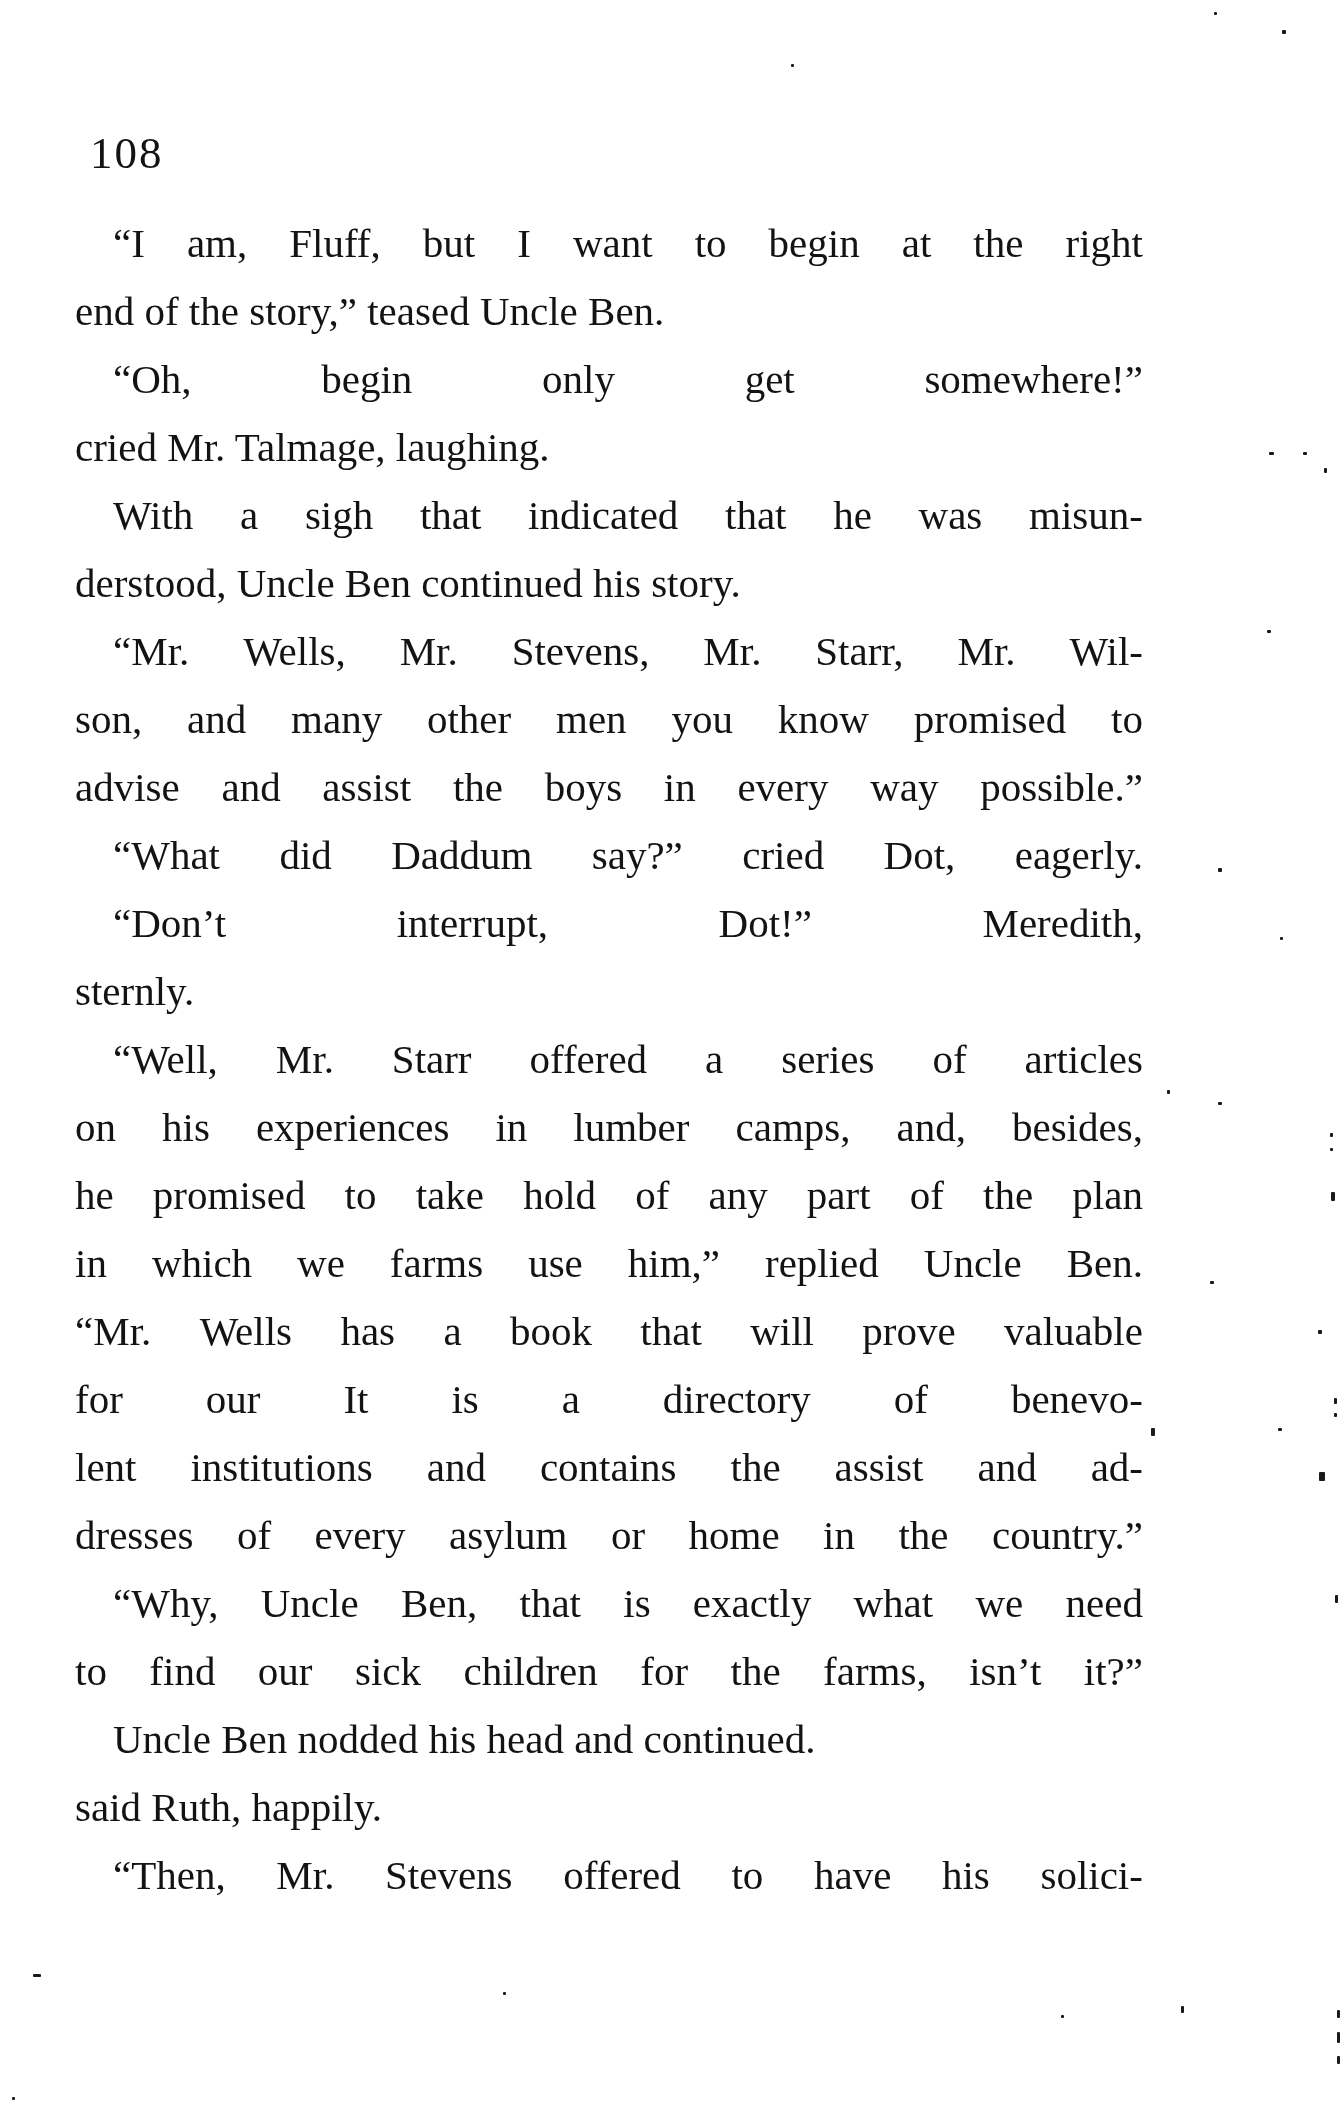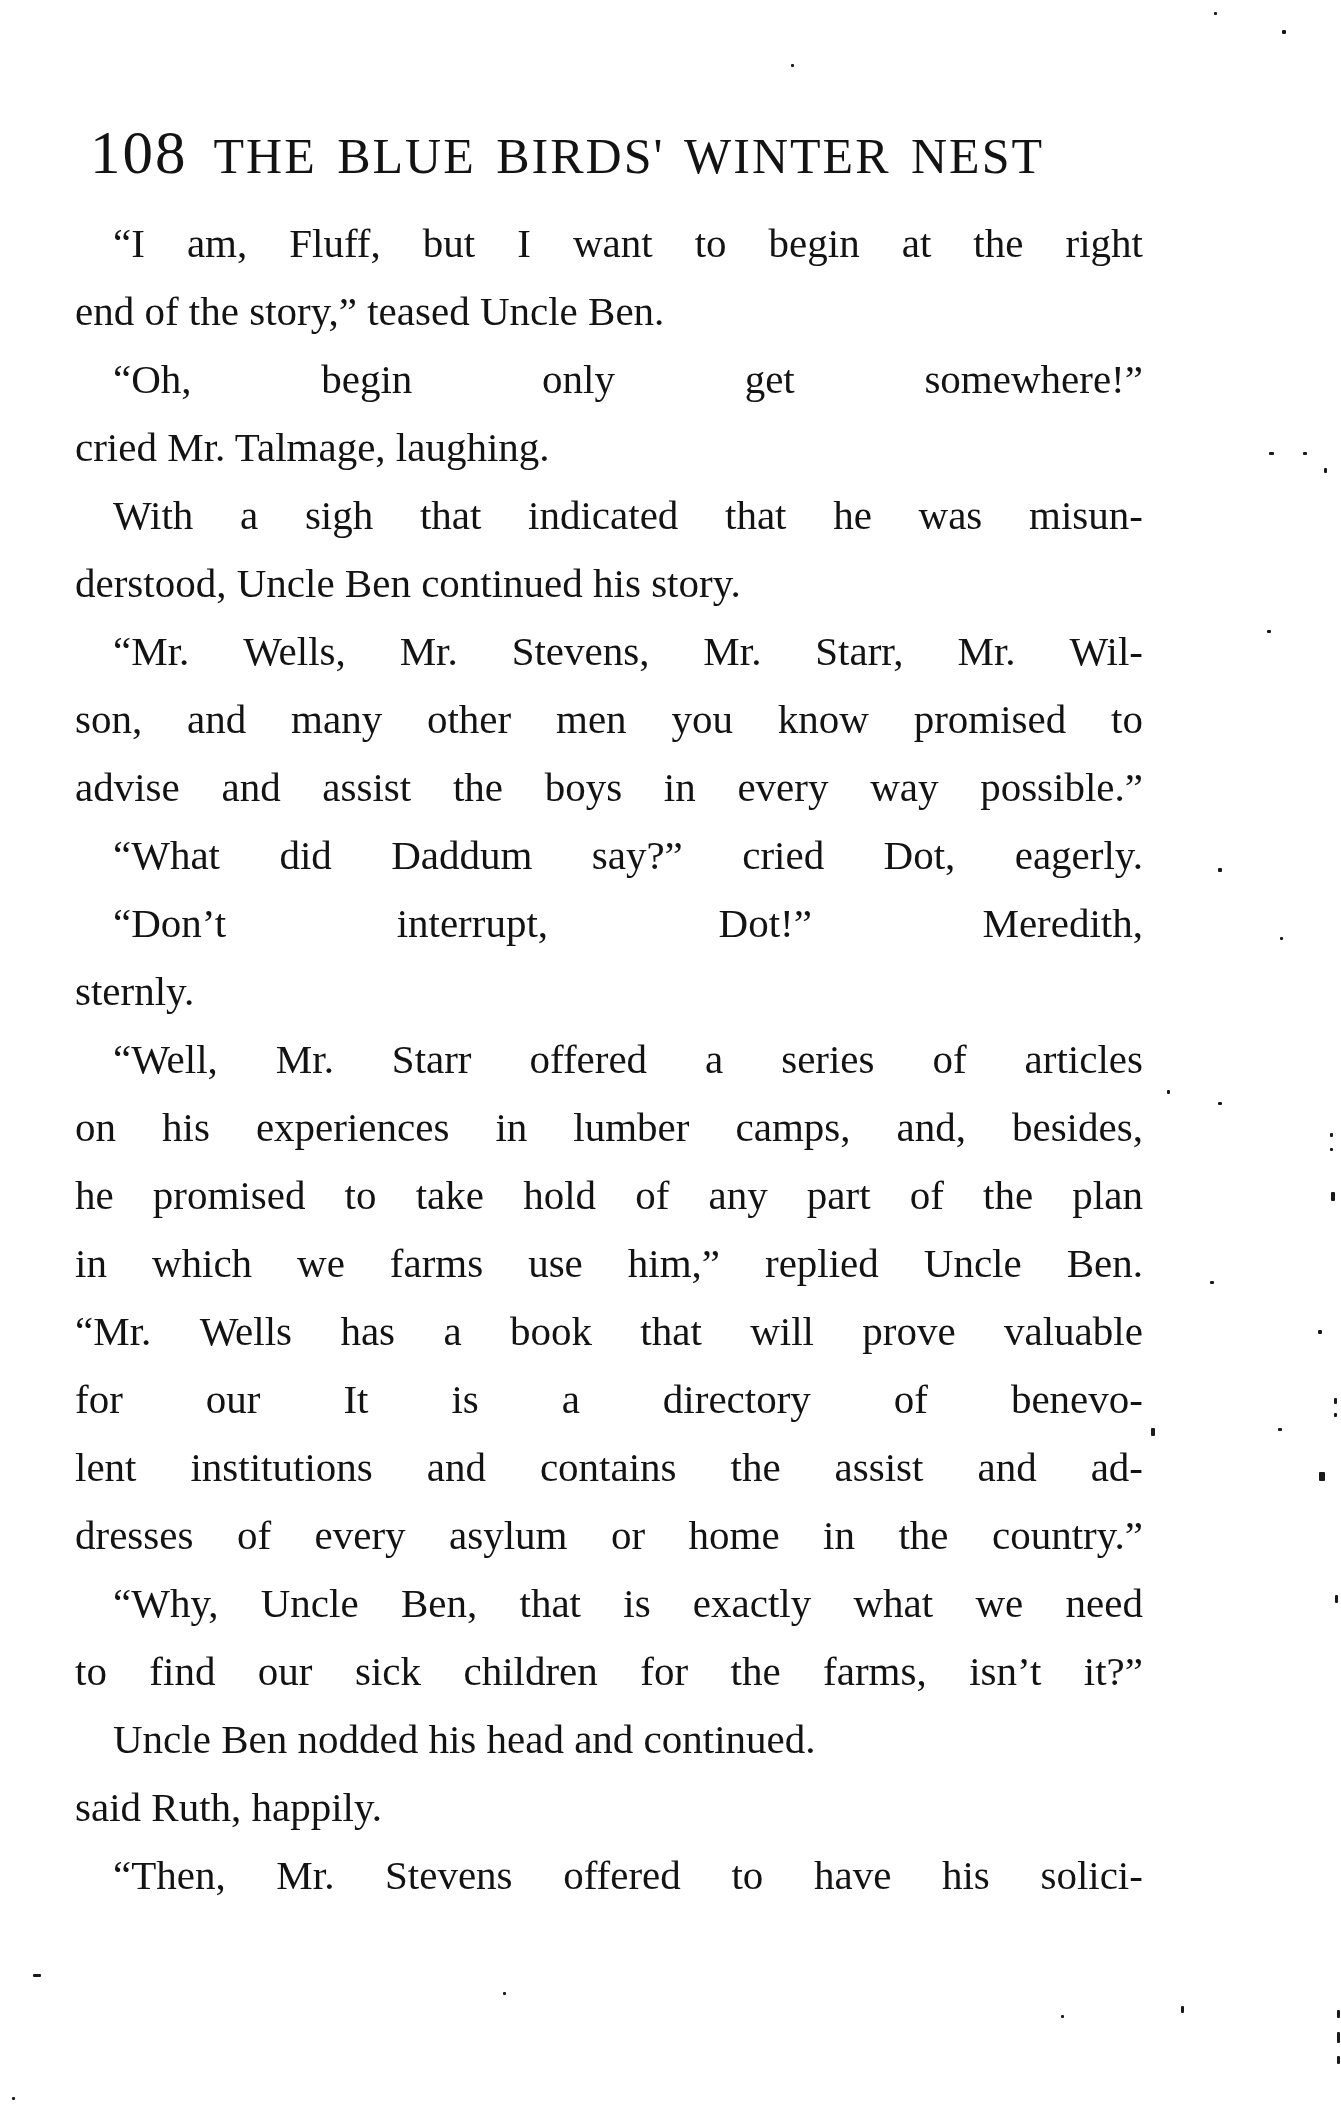"108" .folio { font-size: 61px -> 45px }
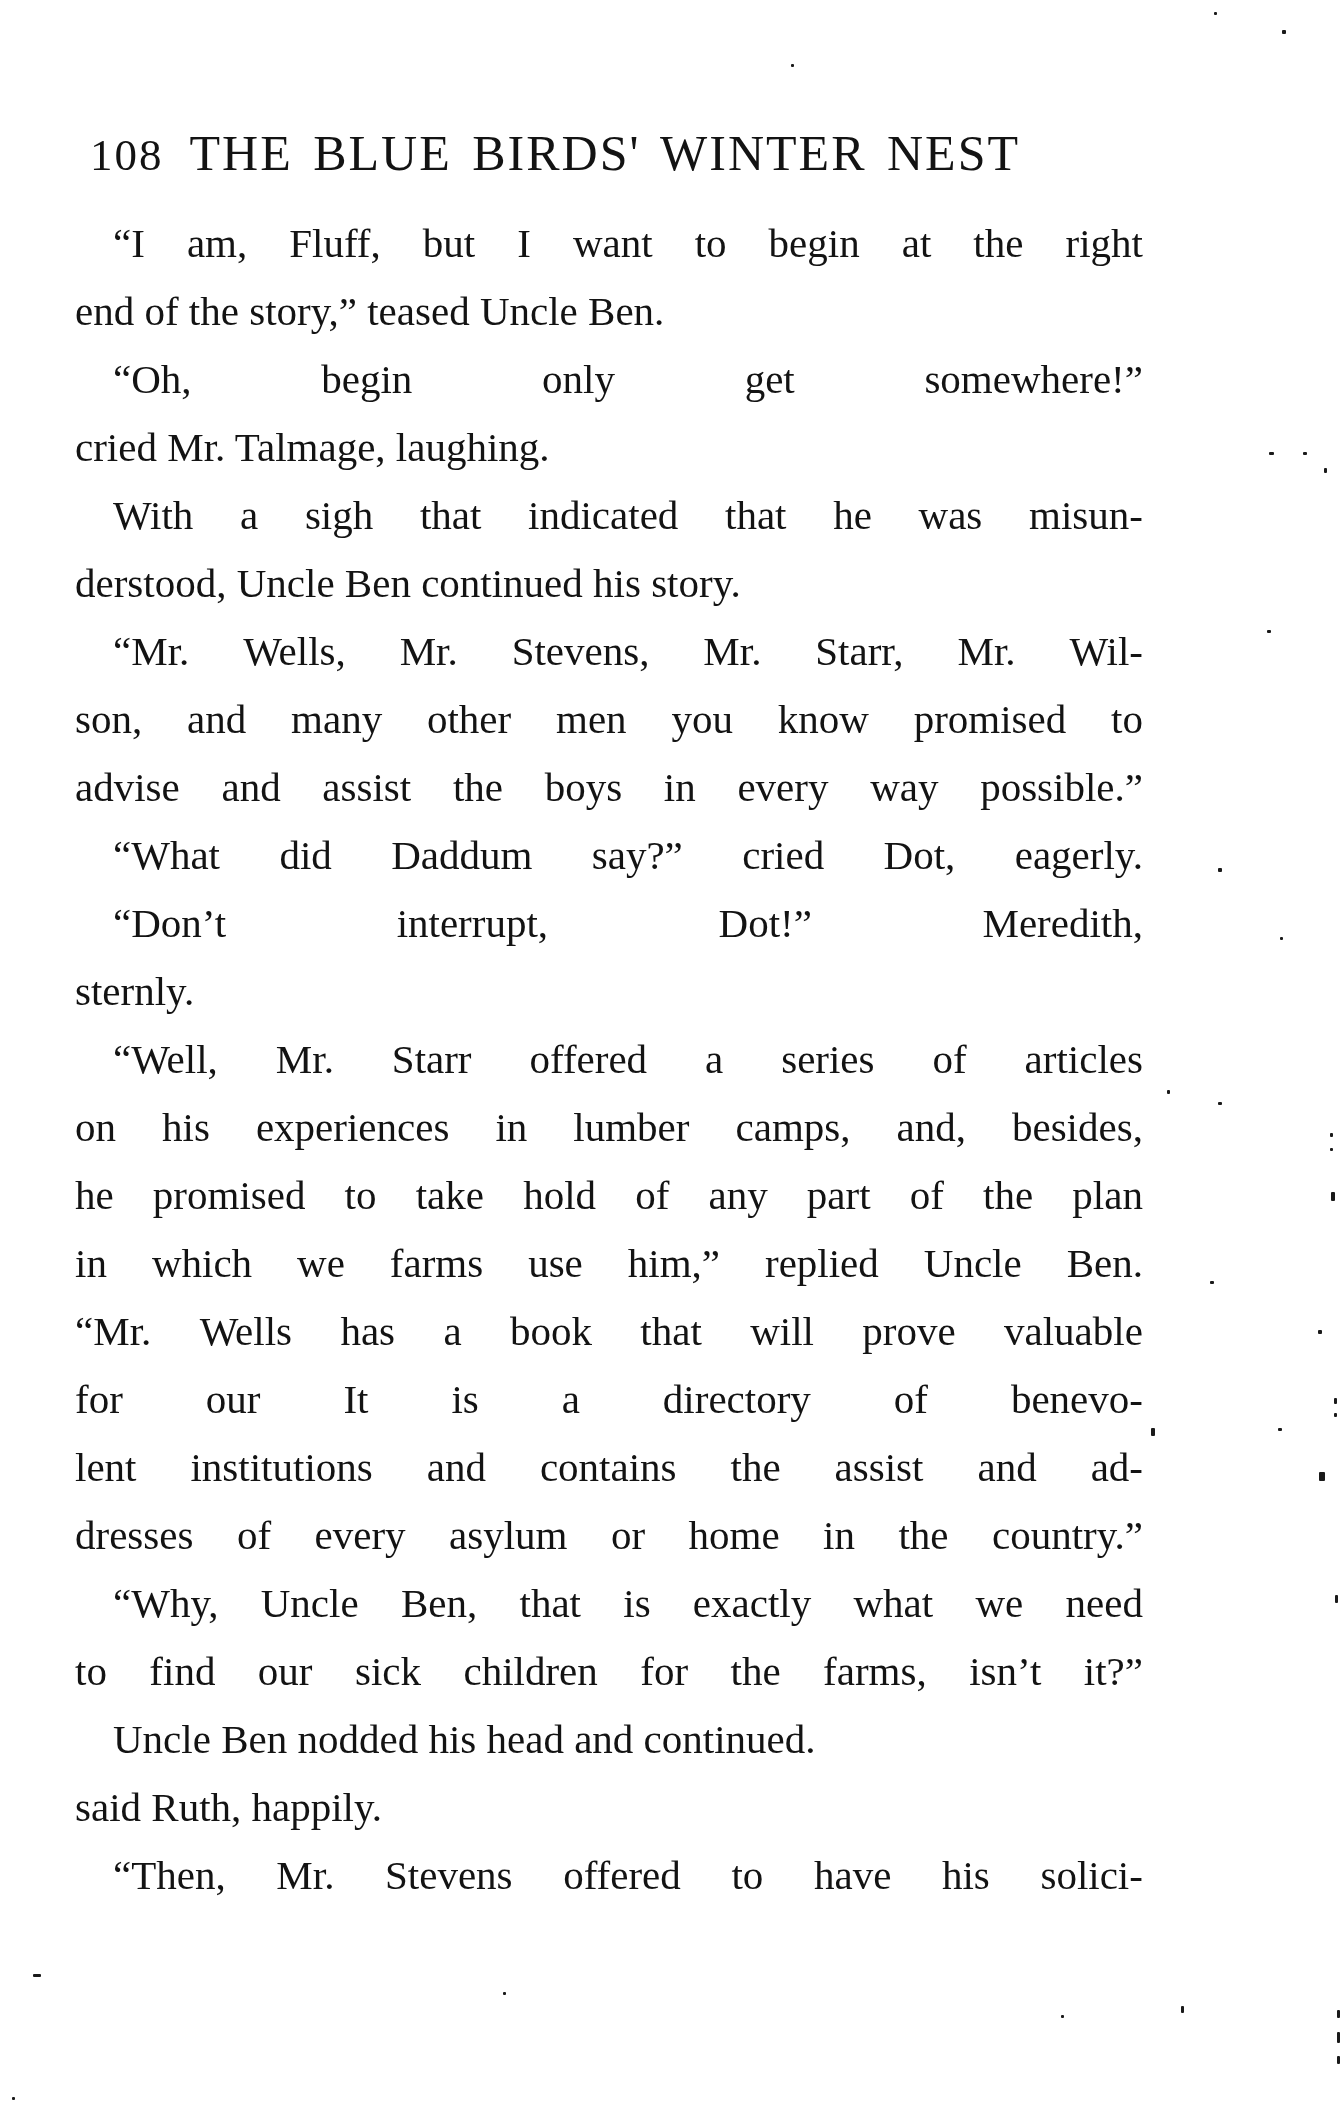"THE BLUE BIRDS' WINTER NEST" span.head-title { html: <span>THE BLUE BIRDS' WINTER NEST</span> -> none }
